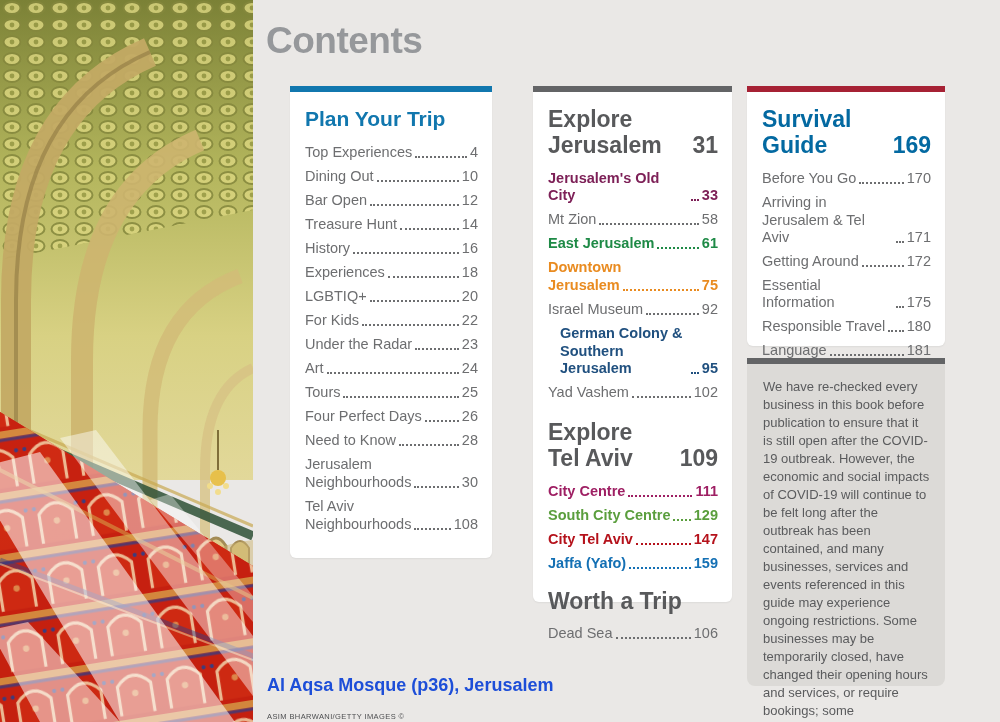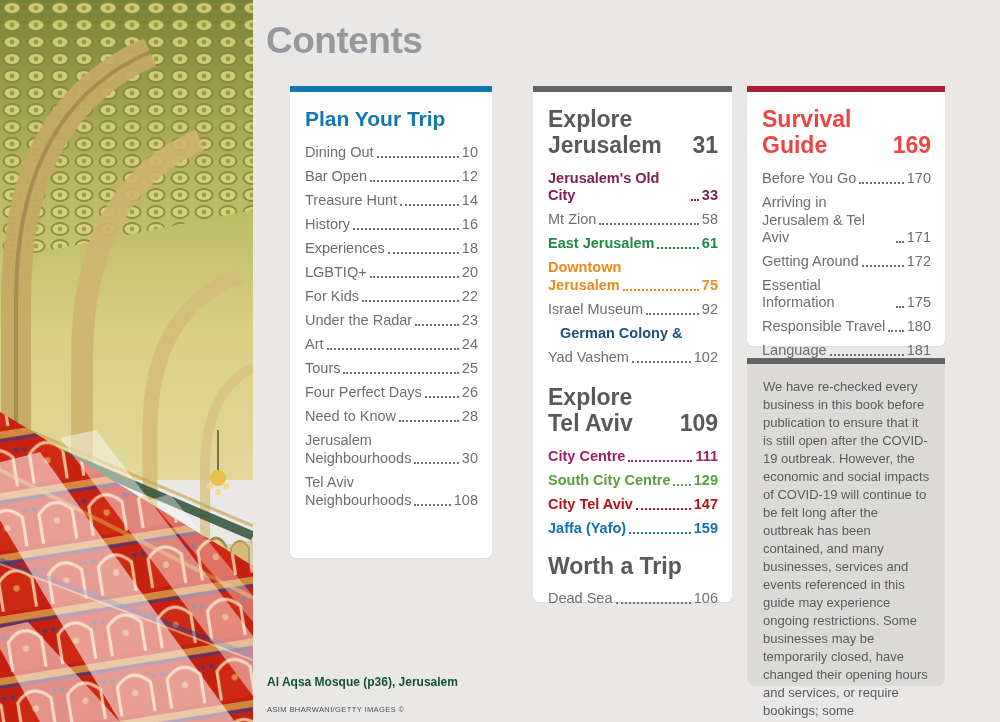"Survival" .col-heading.red { color: #ef4444 -> #0369a1 }
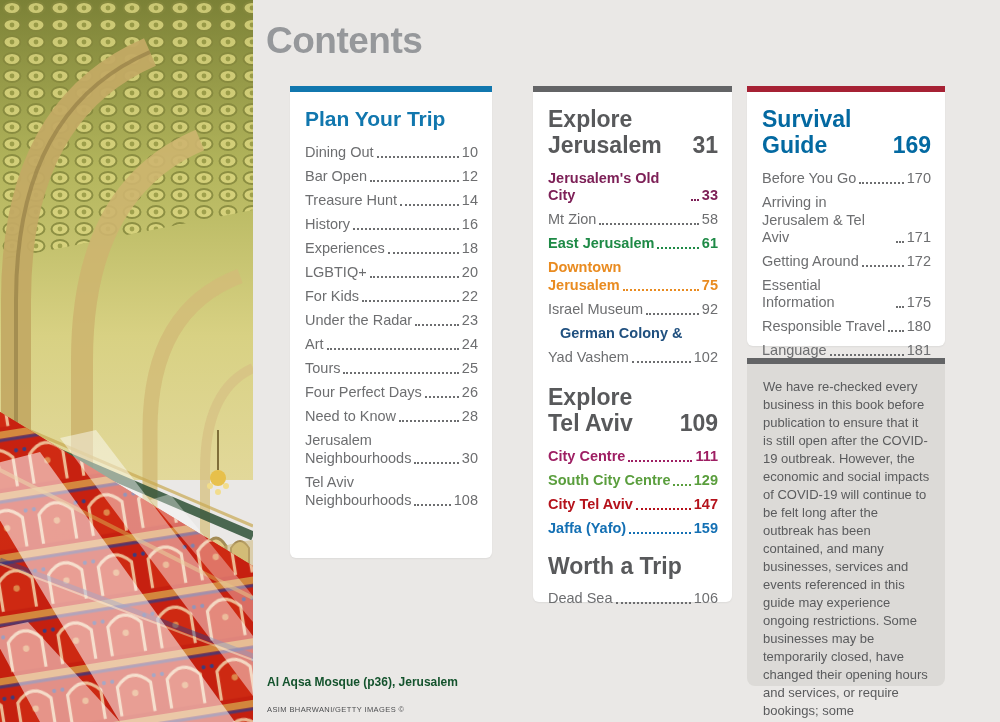"Top Experiences" div.entry { html: none -> <div> <div> <span>Top Experiences</span> <span></span> <span>4</span> </div> </div> }
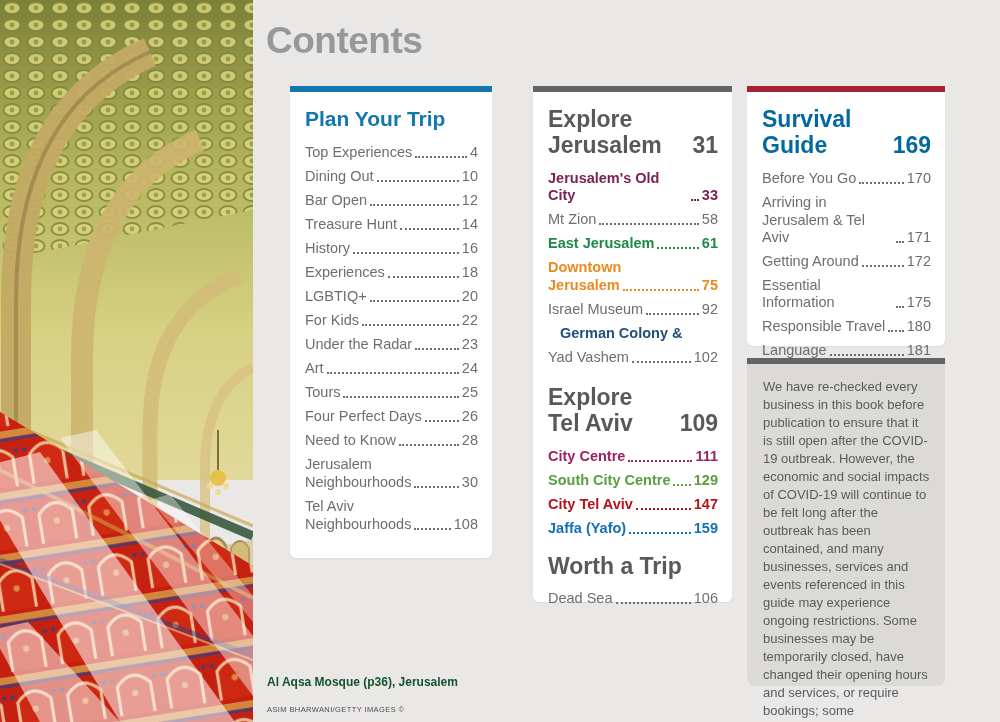"Southern Jerusalem" div.row { html: none -> <div> <span>Southern Jerusalem</span> <span></span> <span>95</span> </div> }
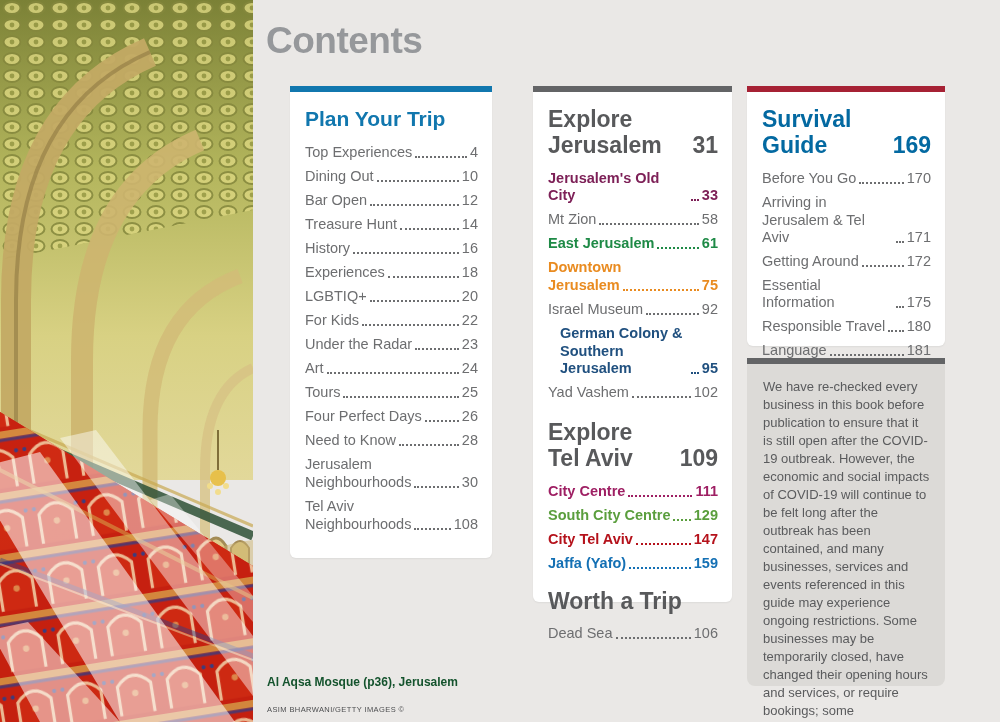"Al Aqsa Mosque (p36), Jerusalem" .caption-title { color: #14532d -> #1d4ed8; font-size: 12px -> 18px }
